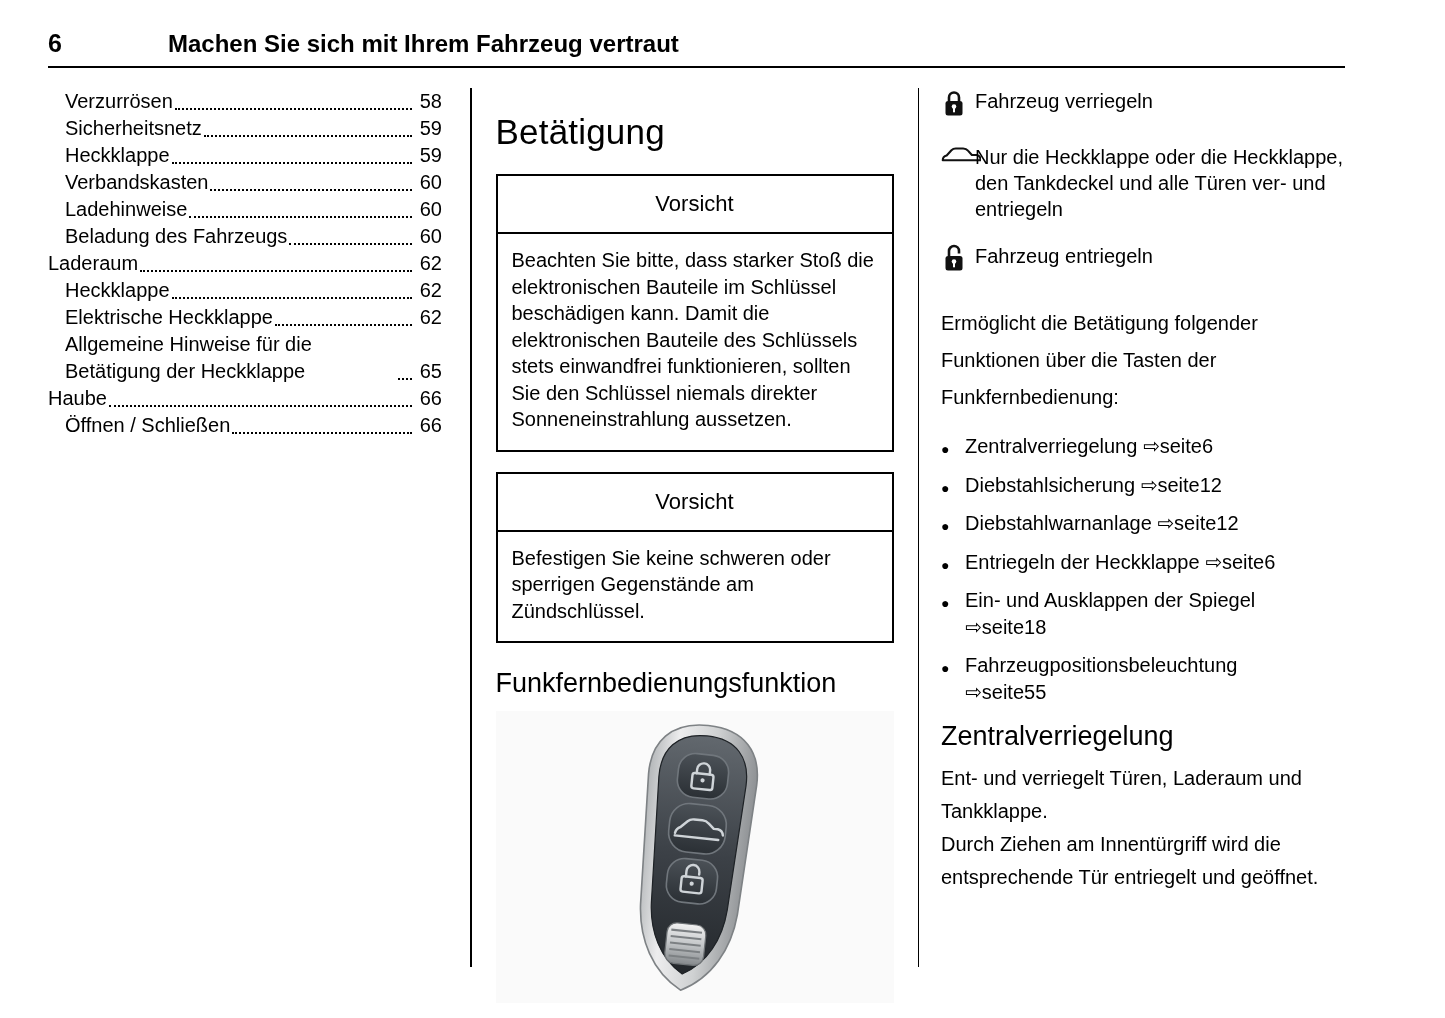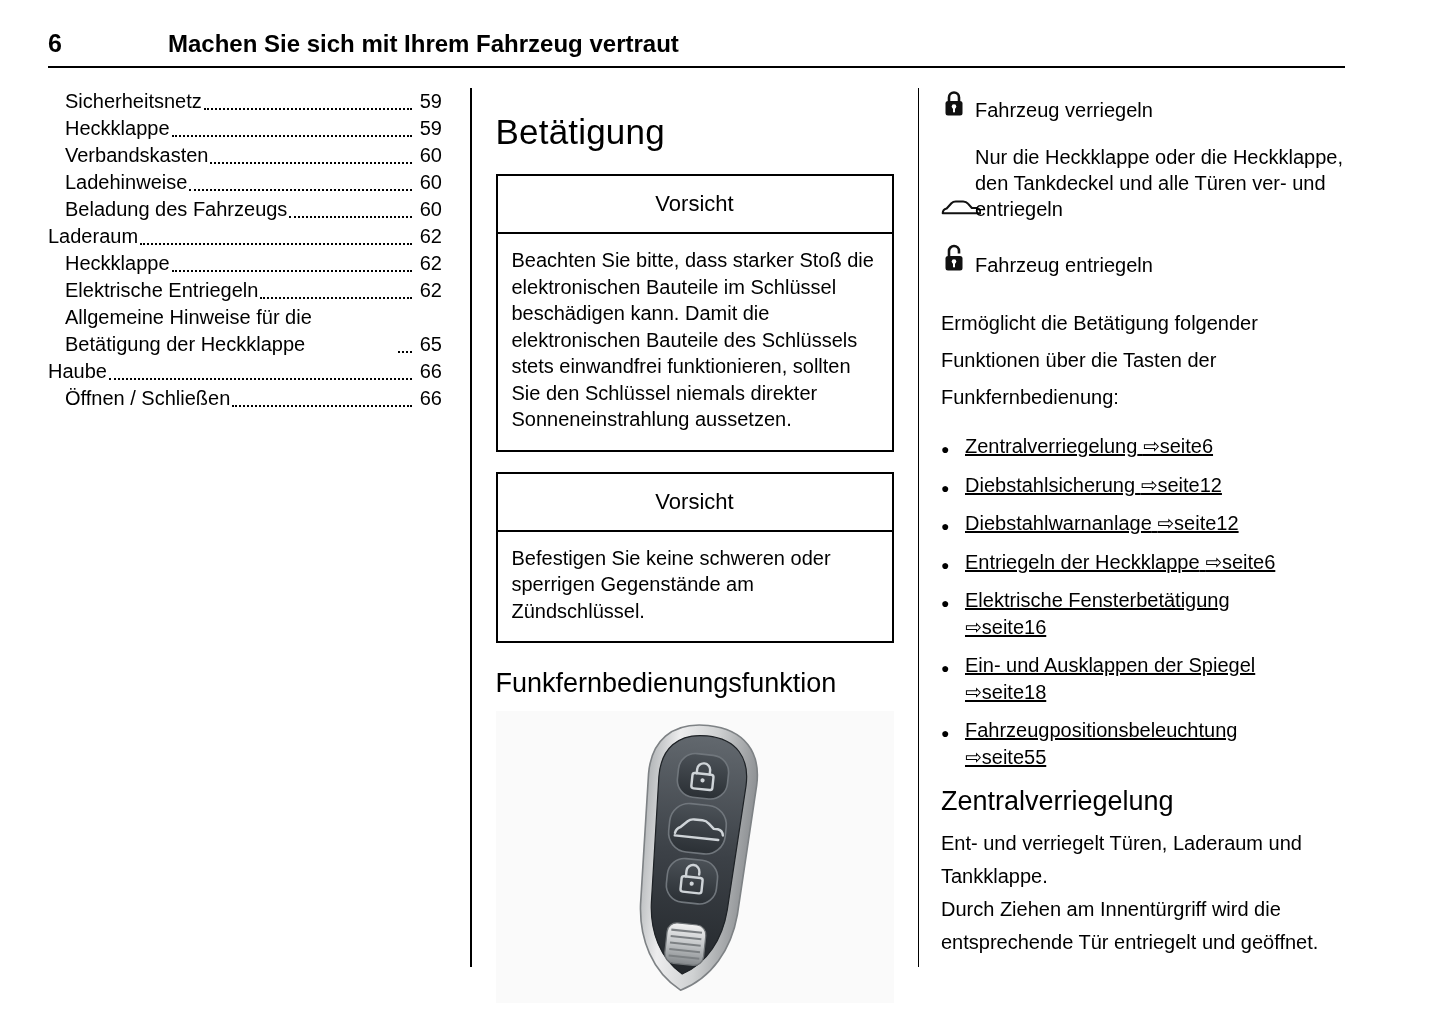"Verzurrösen" div.toc-row { html: none -> <div> <span>Verzurrösen</span> <span></span> <span>58</span> </div> }
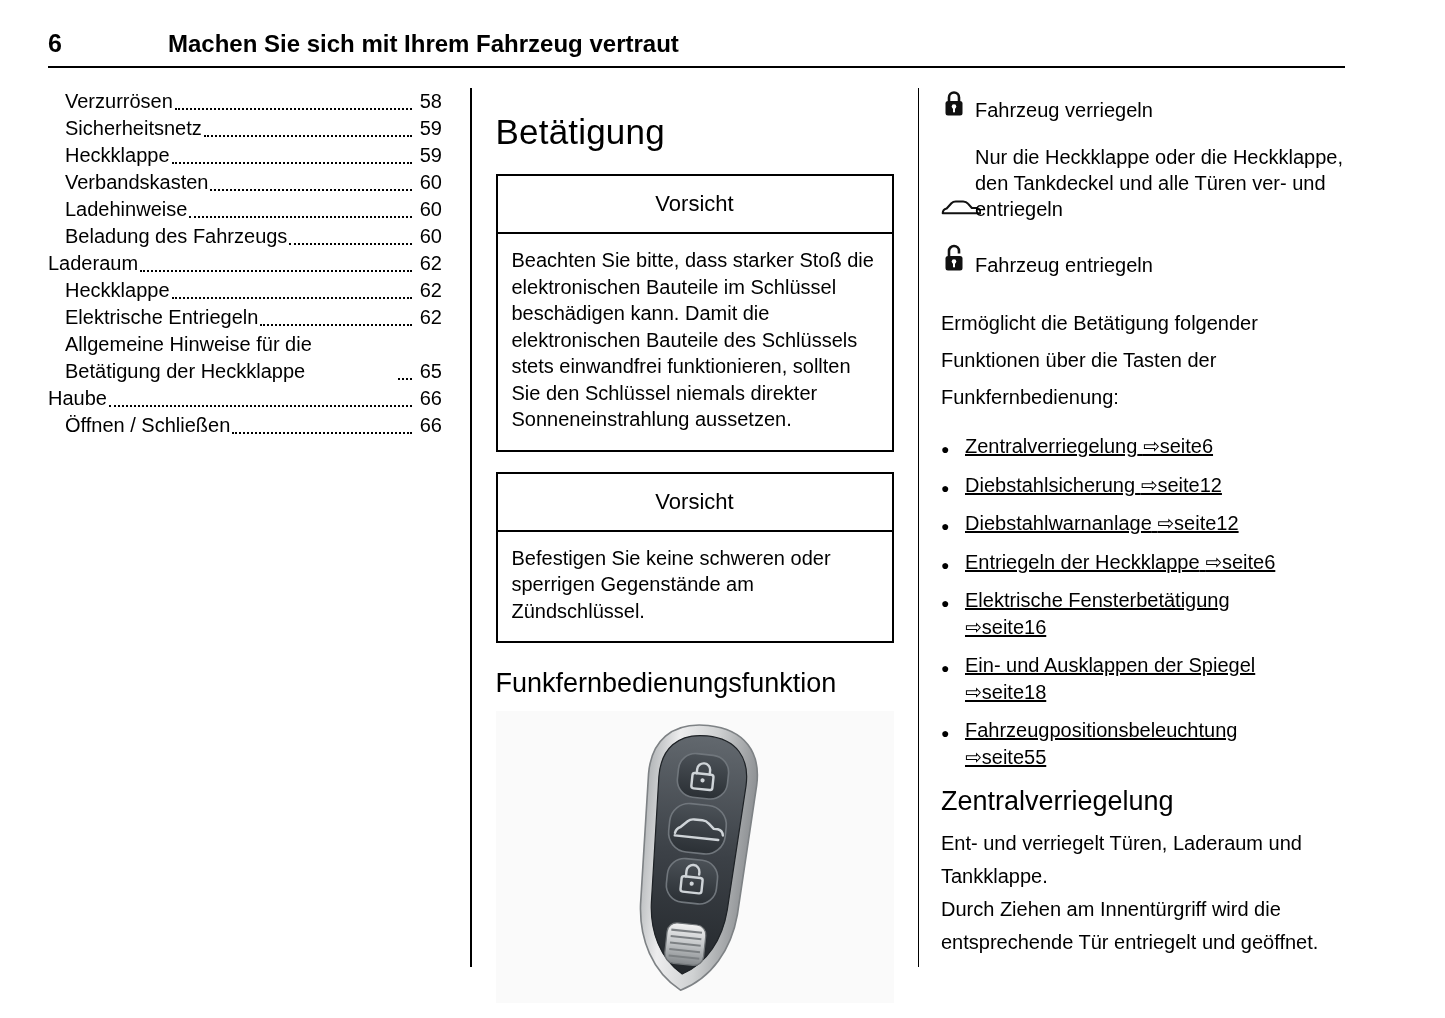"Fahrzeug verriegeln" .legend-row { align-items: flex-end -> flex-start }
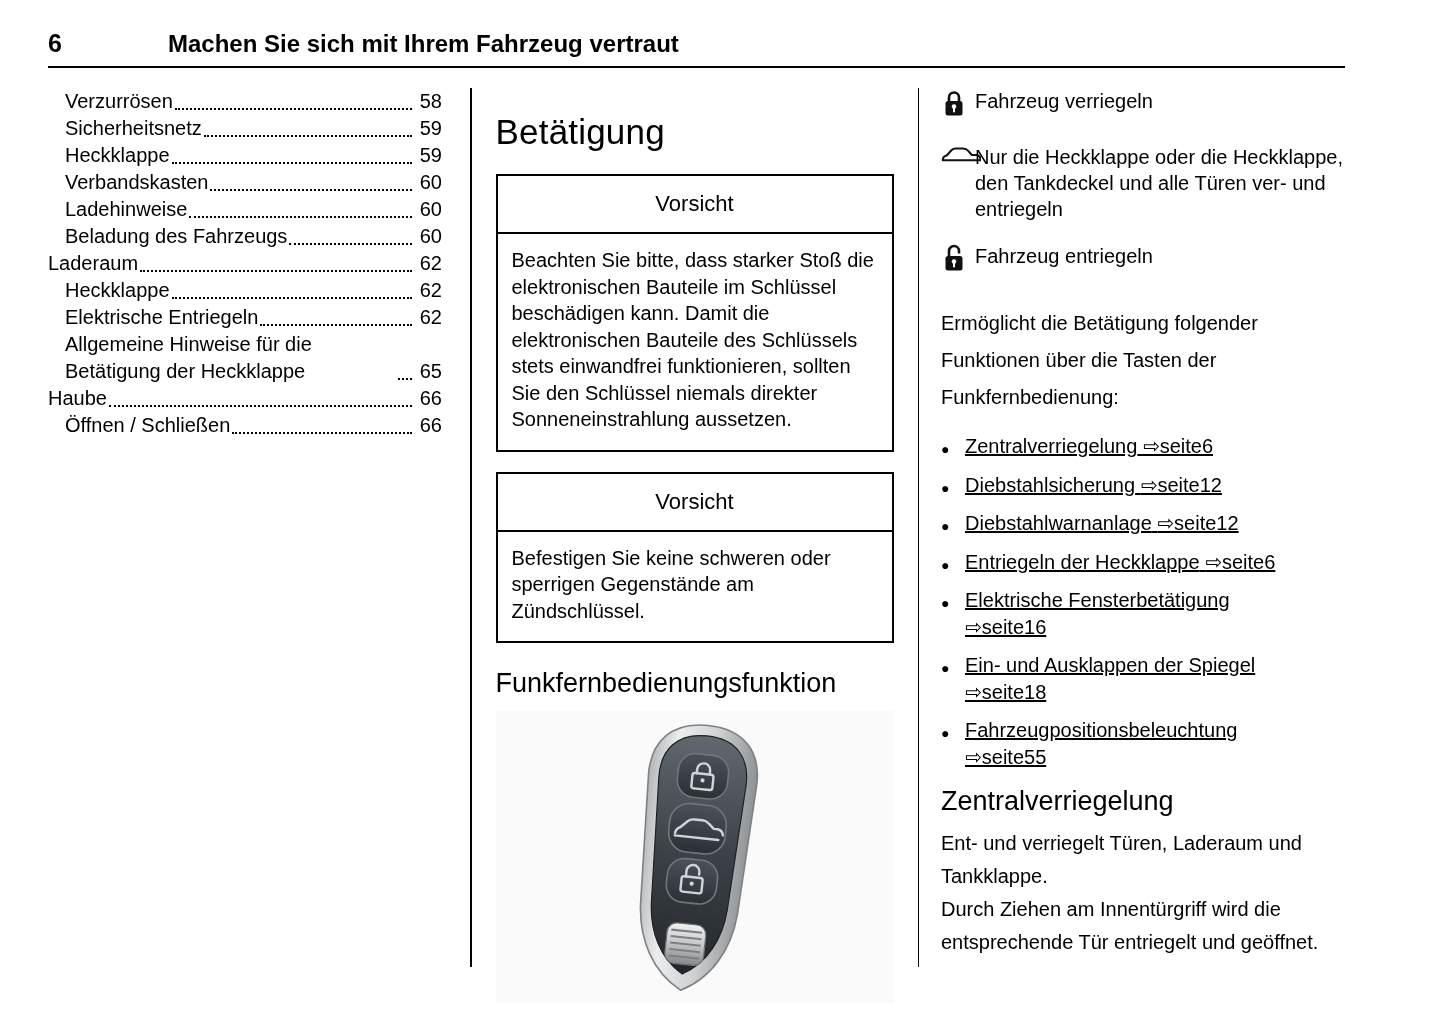"Elektrische Entriegeln" span.toc-label { text: Entriegeln -> Heckklappe }
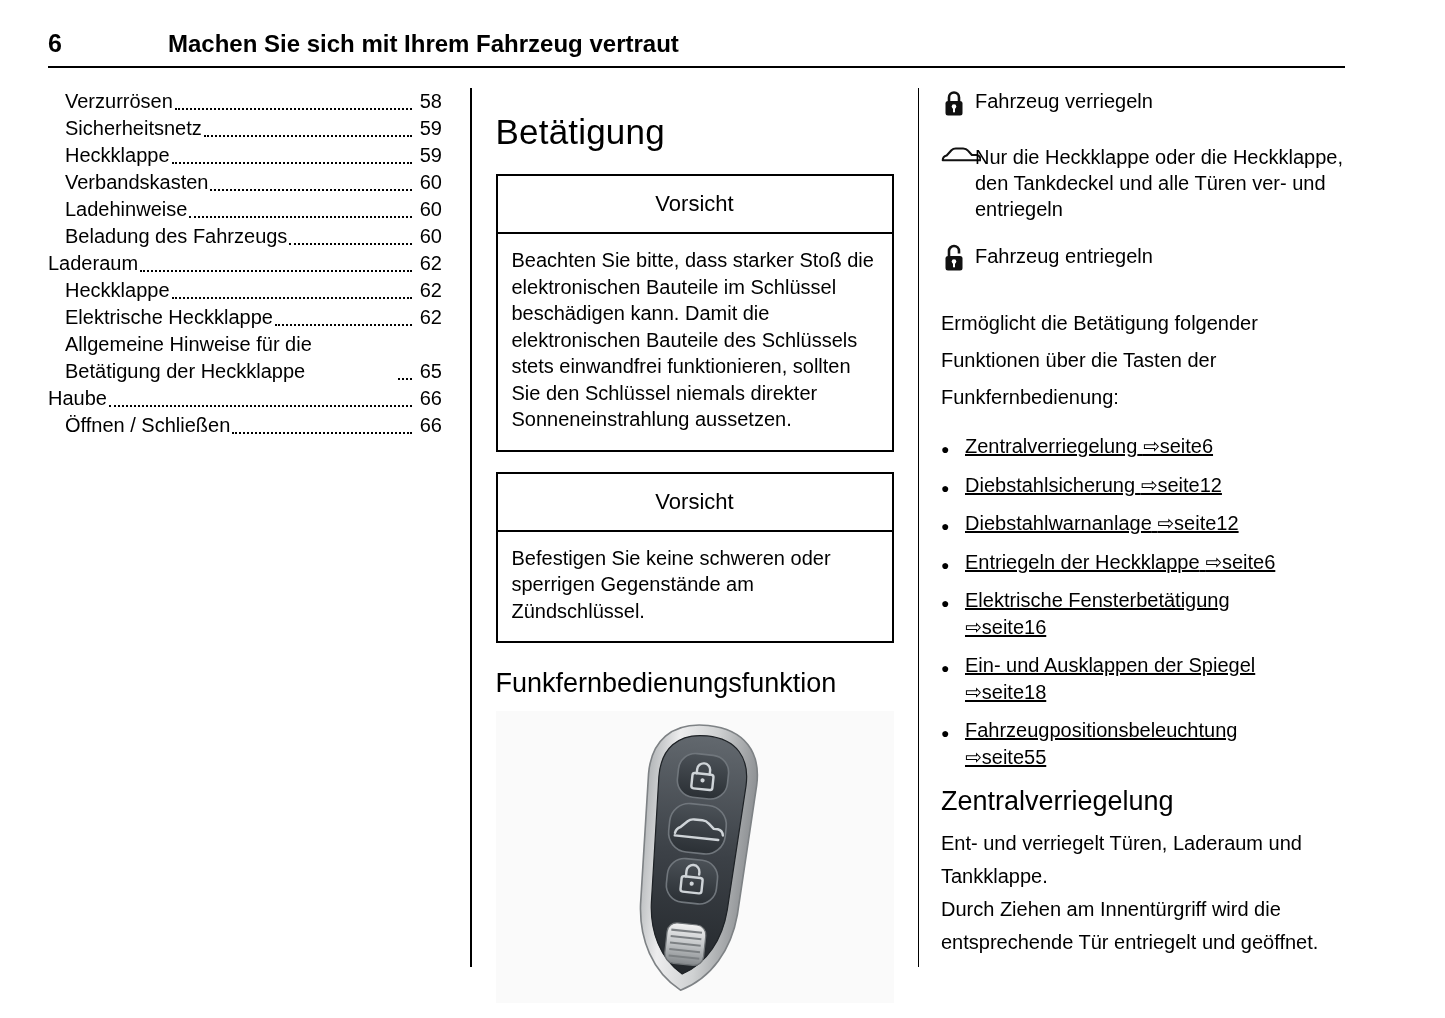"Zentralverriegelung ⇨seite6" .fn-item { text-decoration: underline -> none }
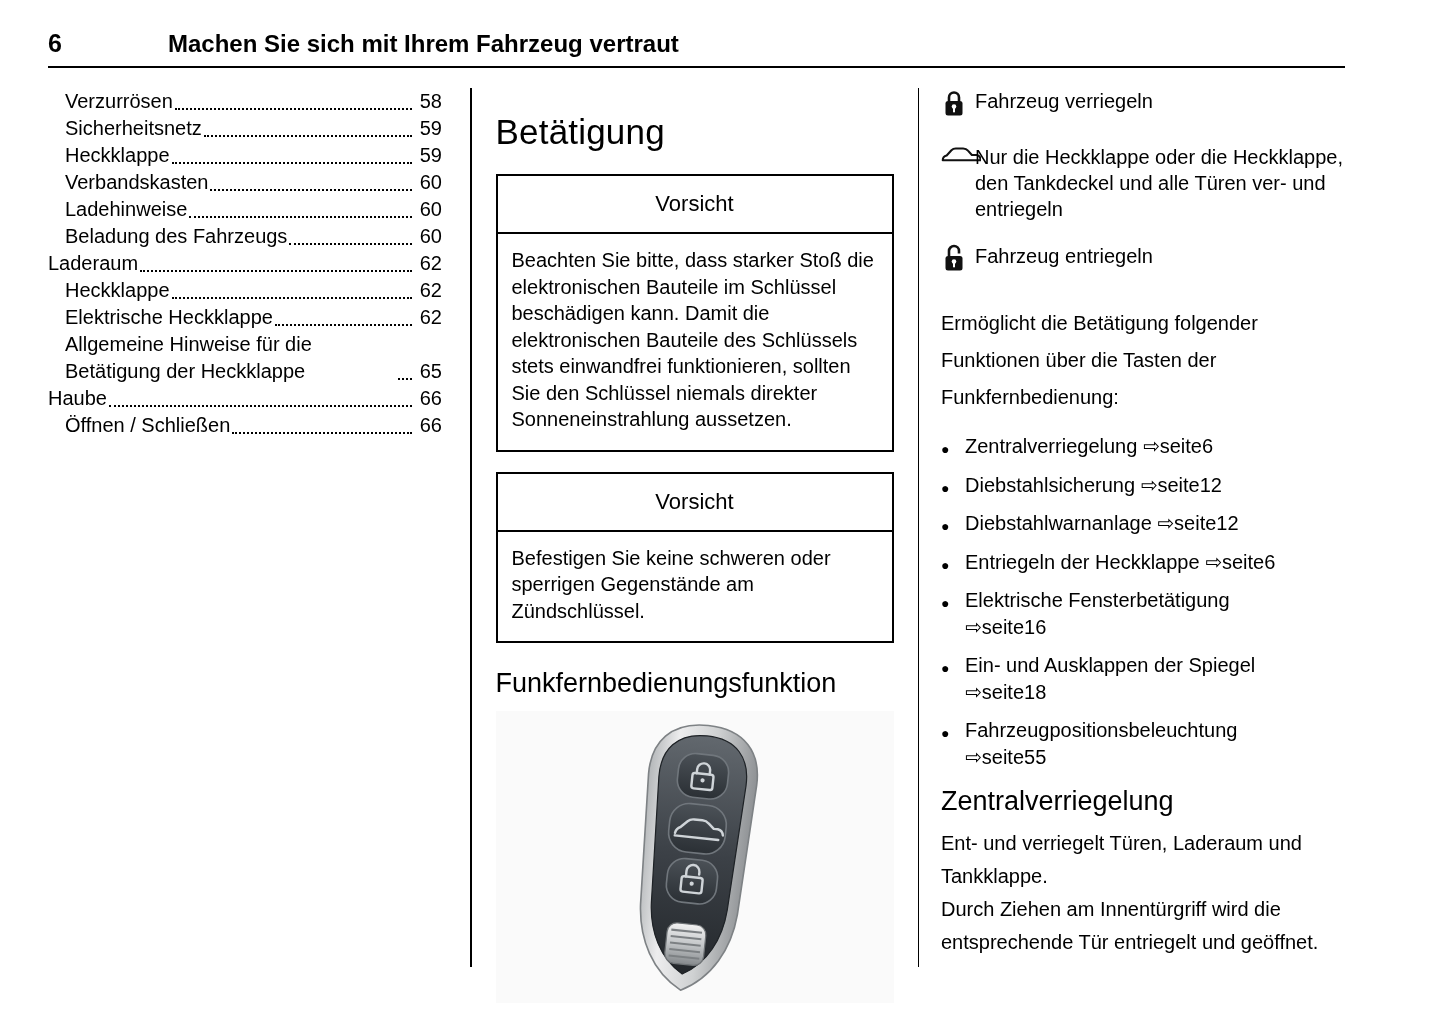"Elektrische Fensterbetätigung ⇨seite16" li.fn-item { html: <li> <span>Elektrische Fensterbetätigung</span> <span>⇨seite16</span> </li> -> none }
